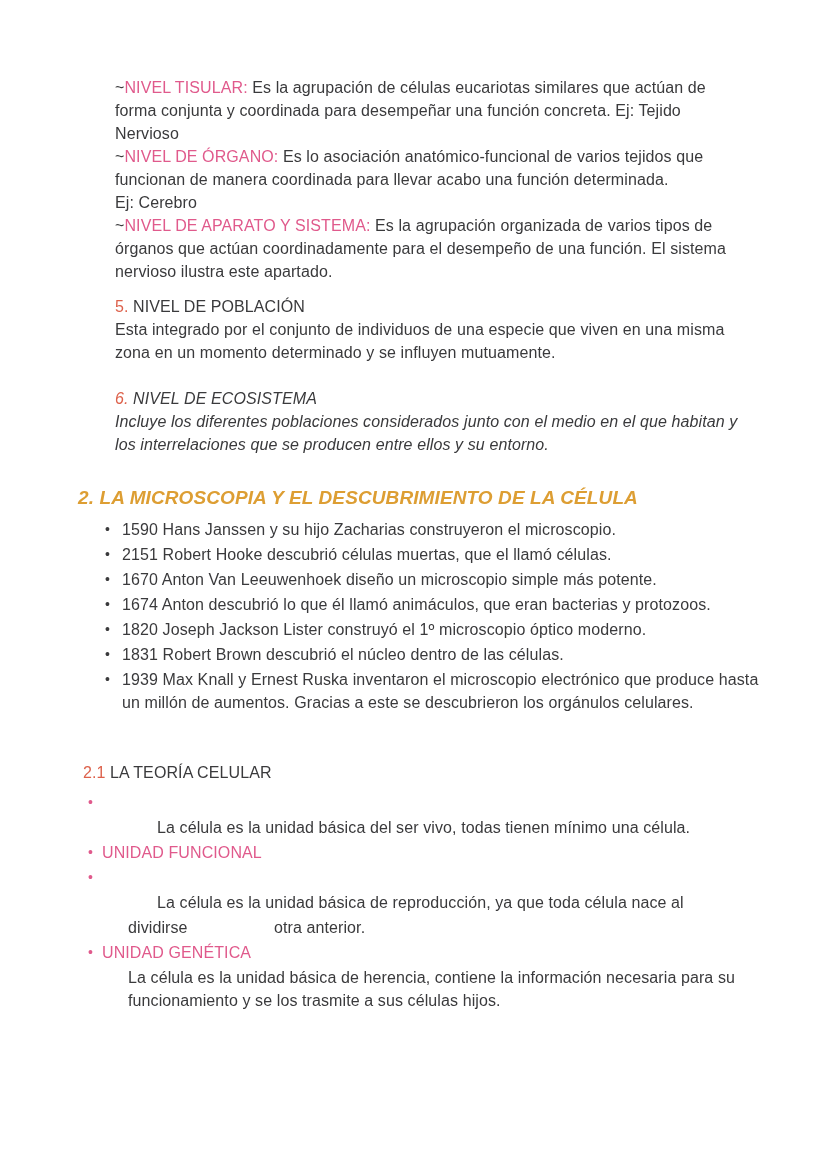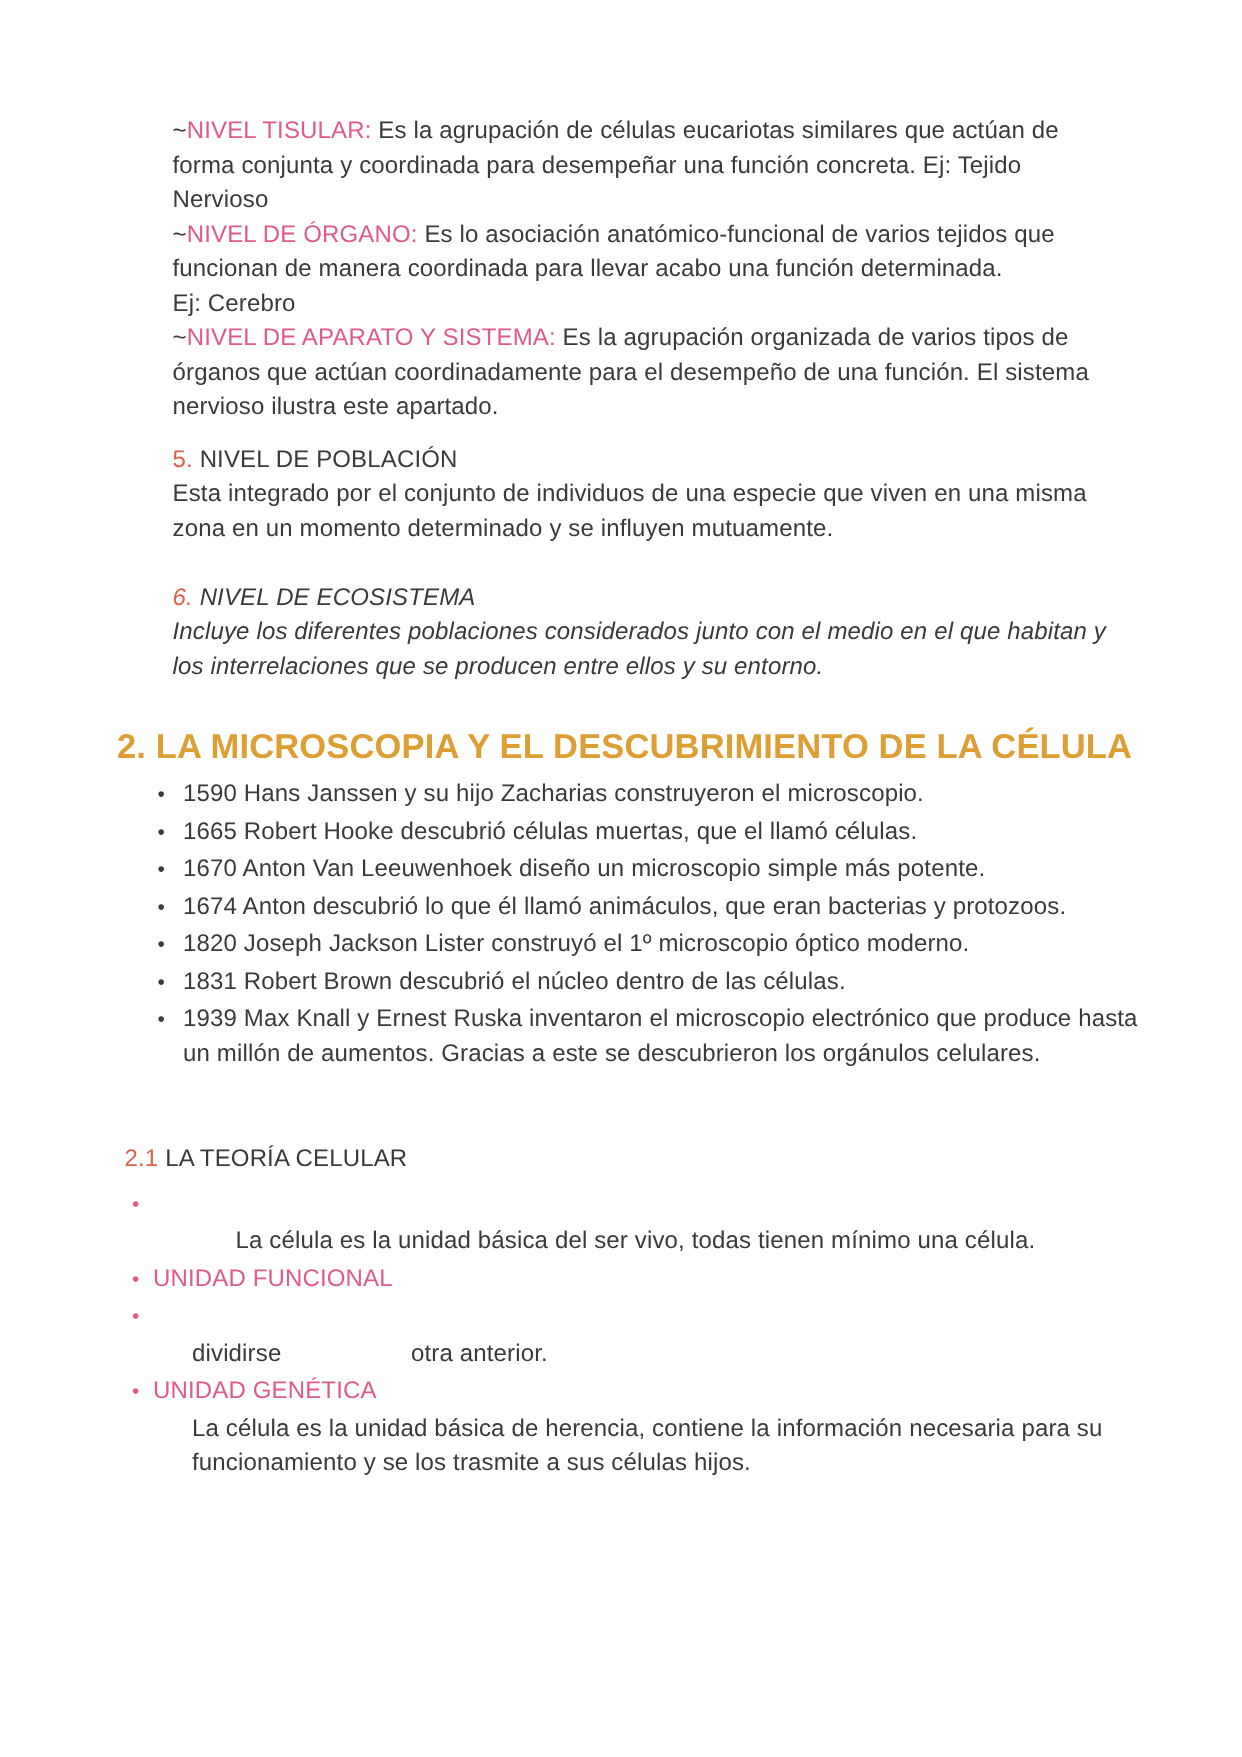"2. LA MICROSCOPIA Y EL" .main-heading { font-size: 23px -> 19px; font-style: none -> italic }
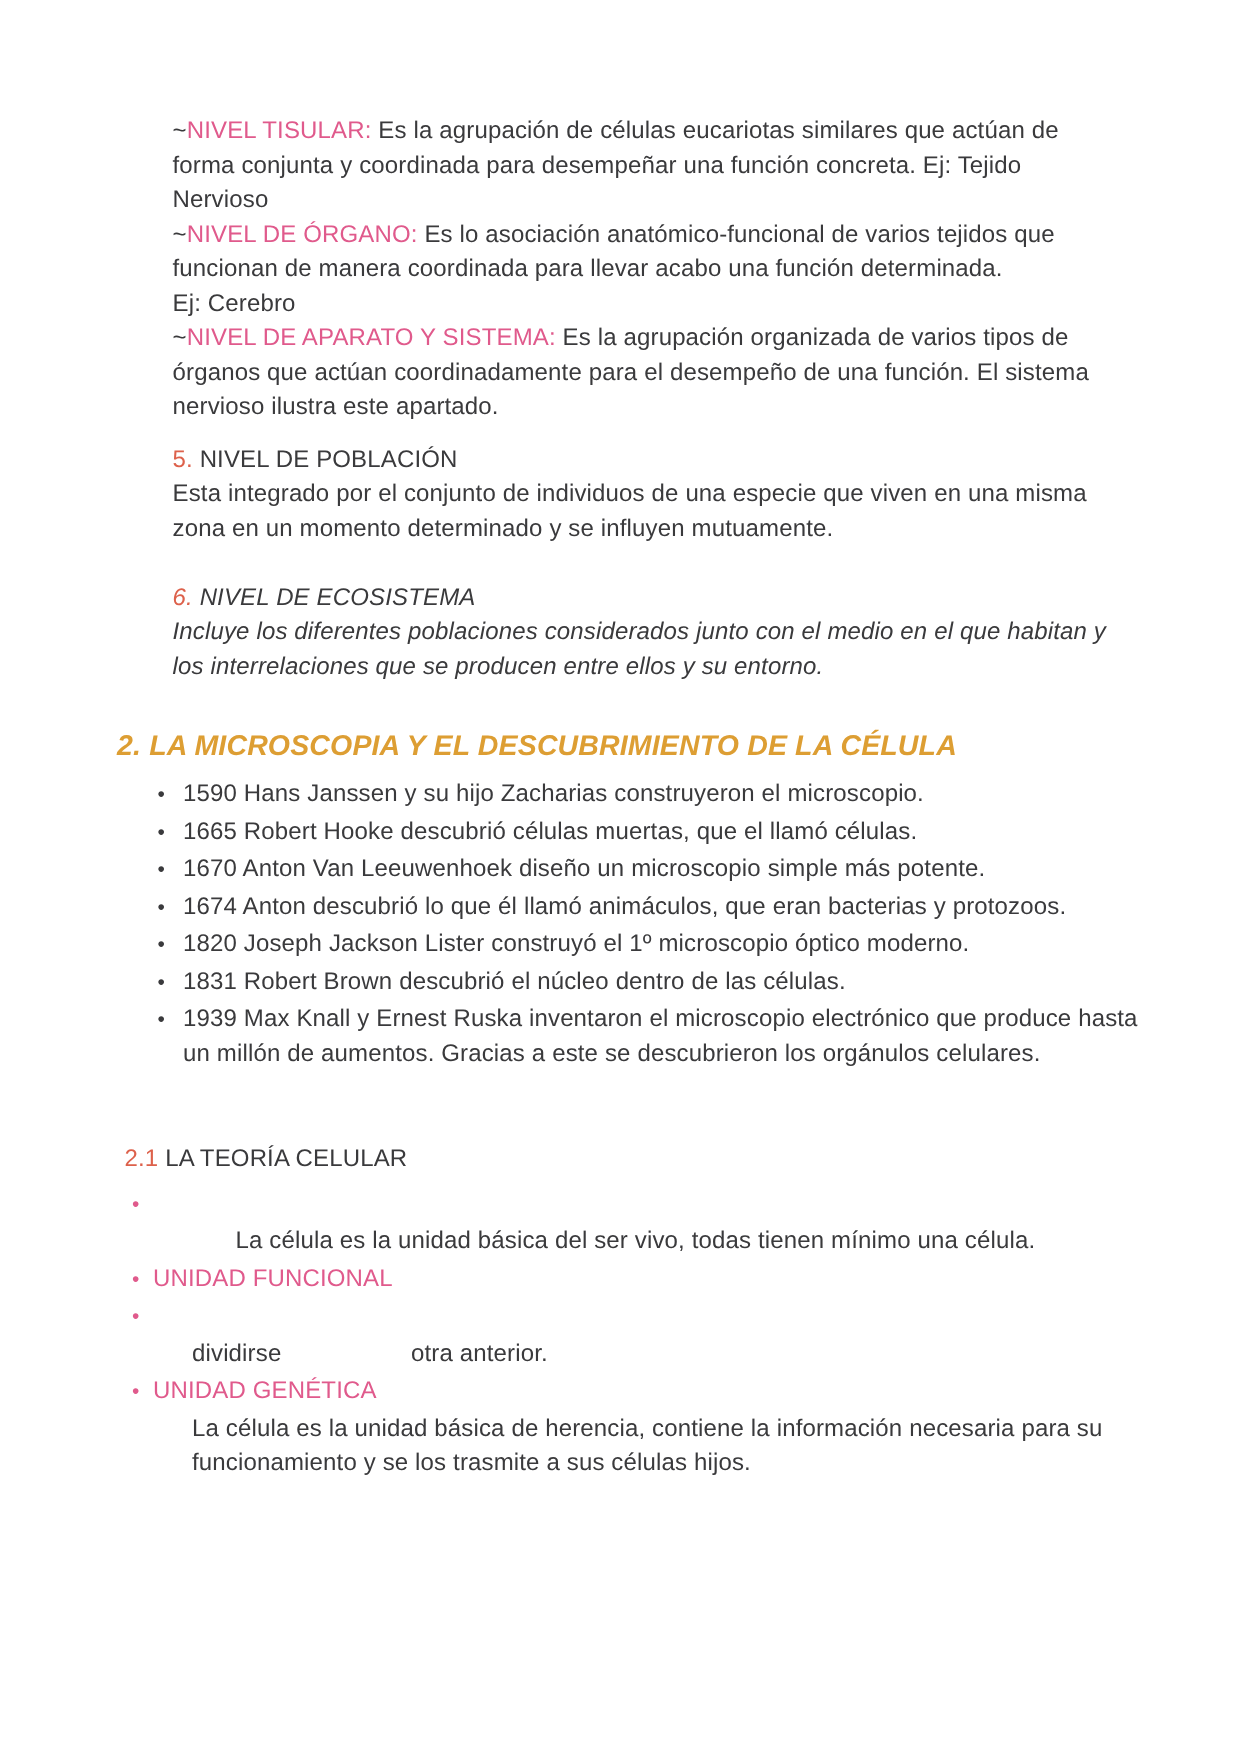"1665 Robert Hooke descubrió células" span.t-text { text: 1665 -> 2151 }
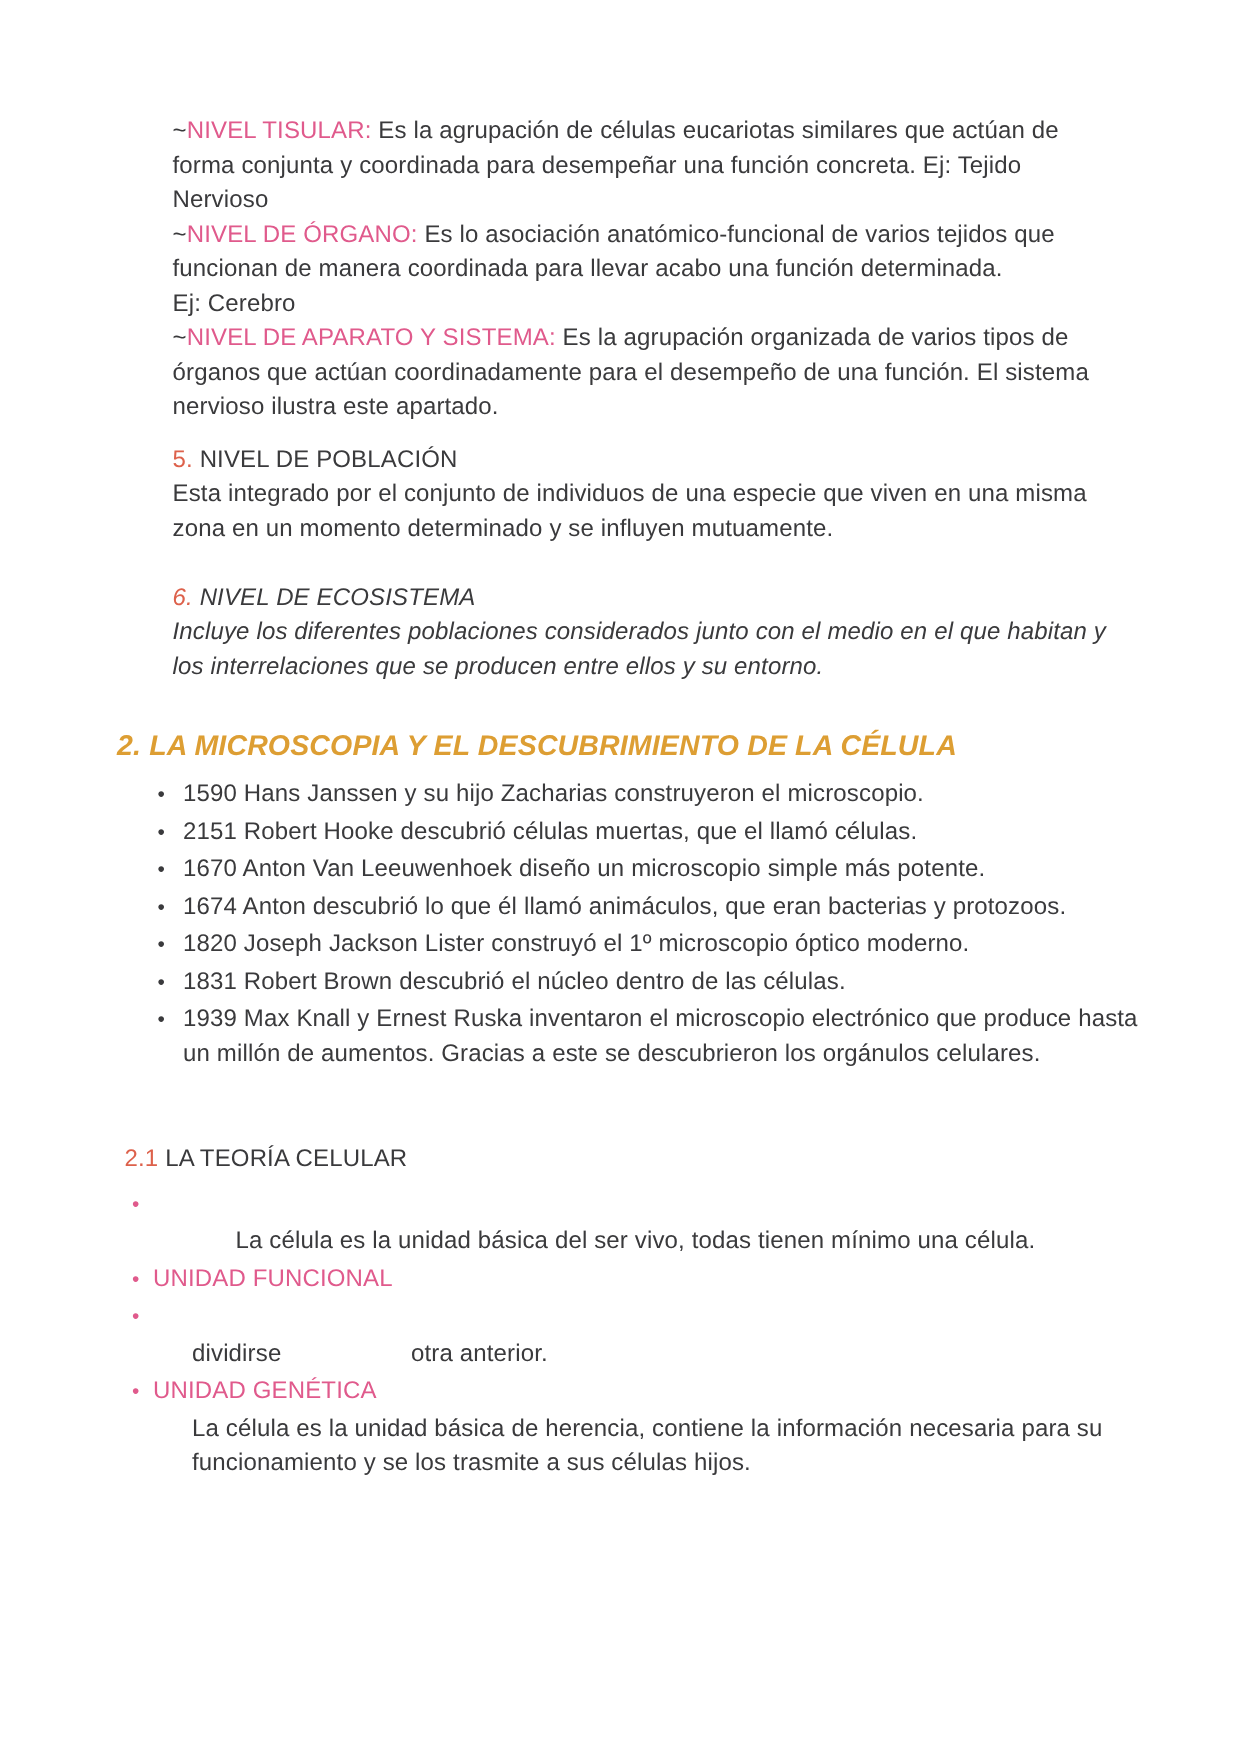"La célula es la unidad básica de reproducción," div.u-desc { html: none -> <div>La célula es la unidad básica de reproducción, ya que toda célula nace al</div> }
